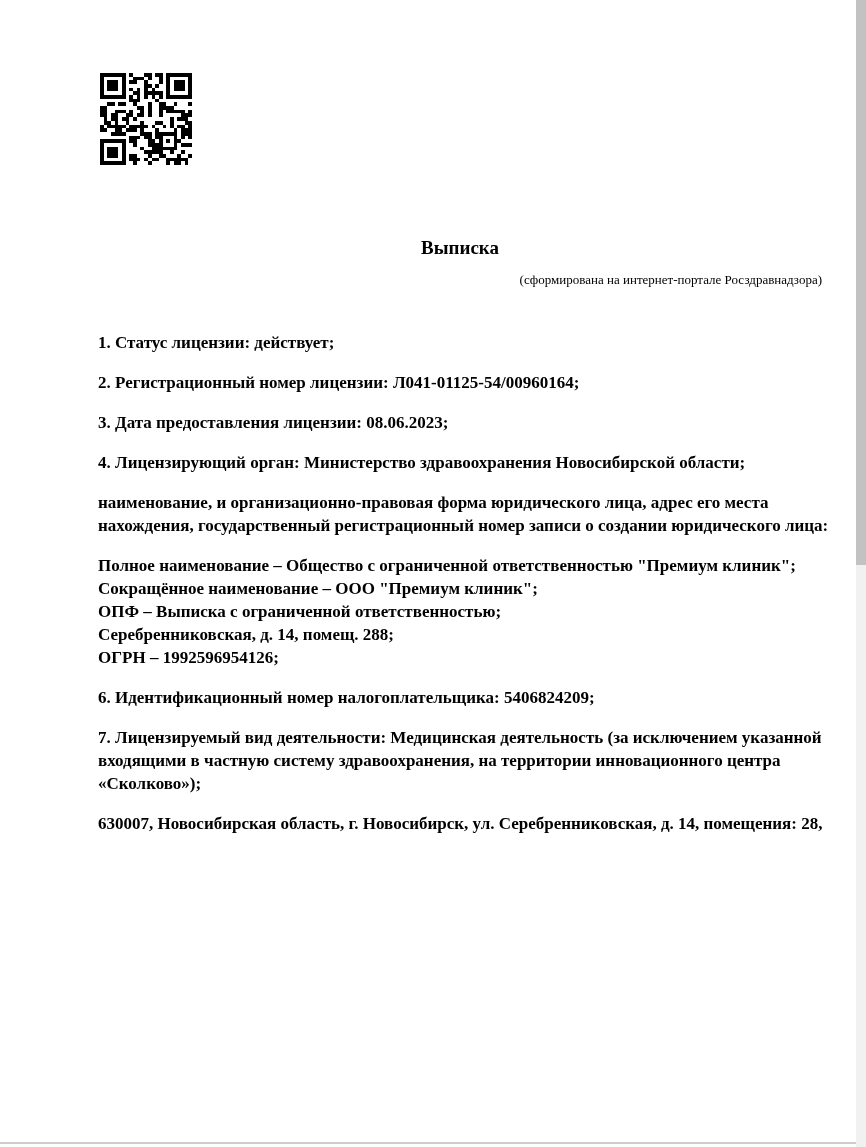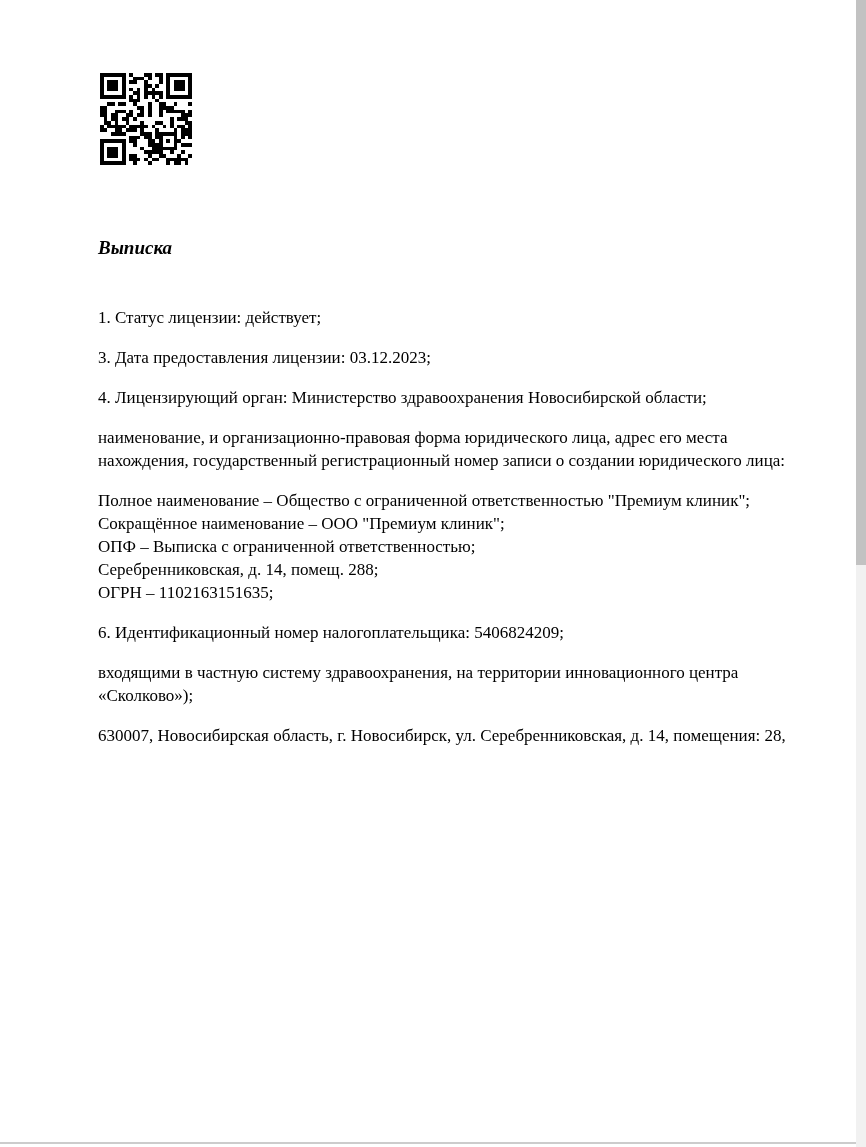"Выписка" .title { font-style: italic -> none; text-align: none -> center }
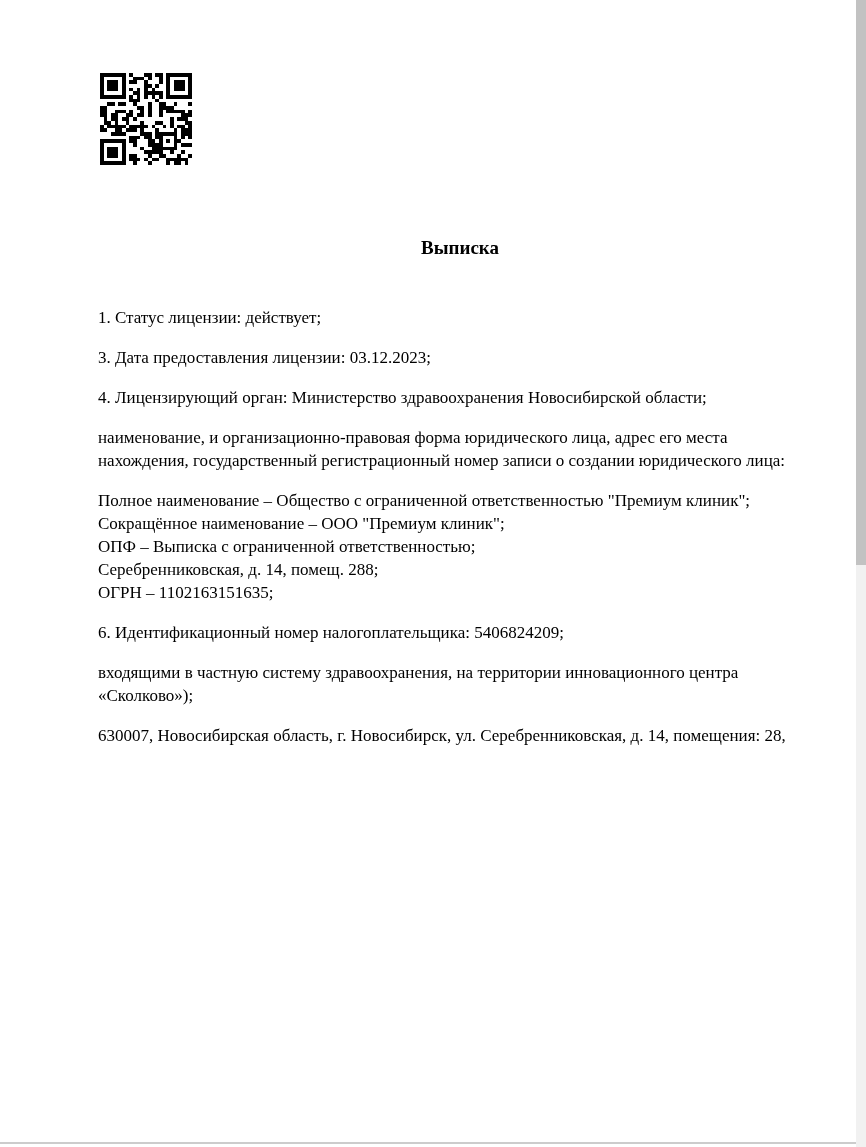"(сформирована на интернет-портале" div.note { html: none -> <div>(сформирована на интернет-портале Росздравнадзора)</div> }
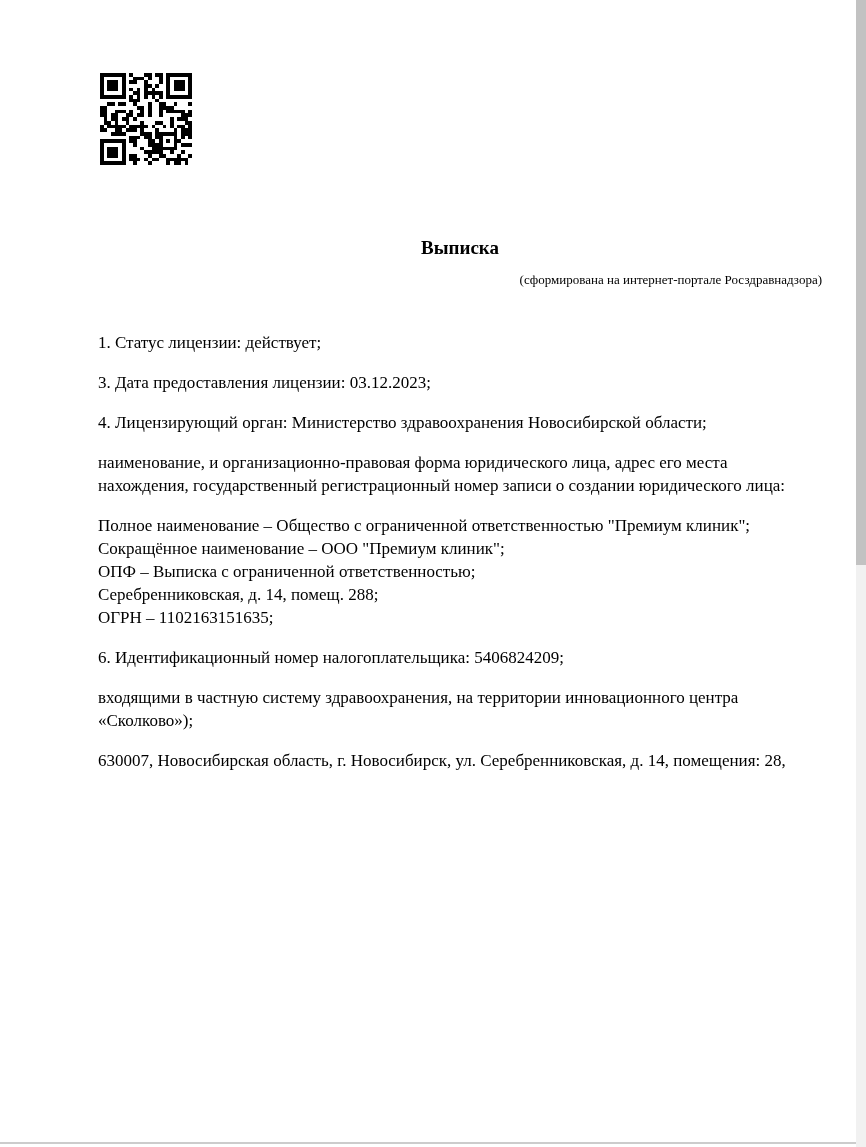"1. Статус лицензии: действует;" .para { font-weight: none -> bold }
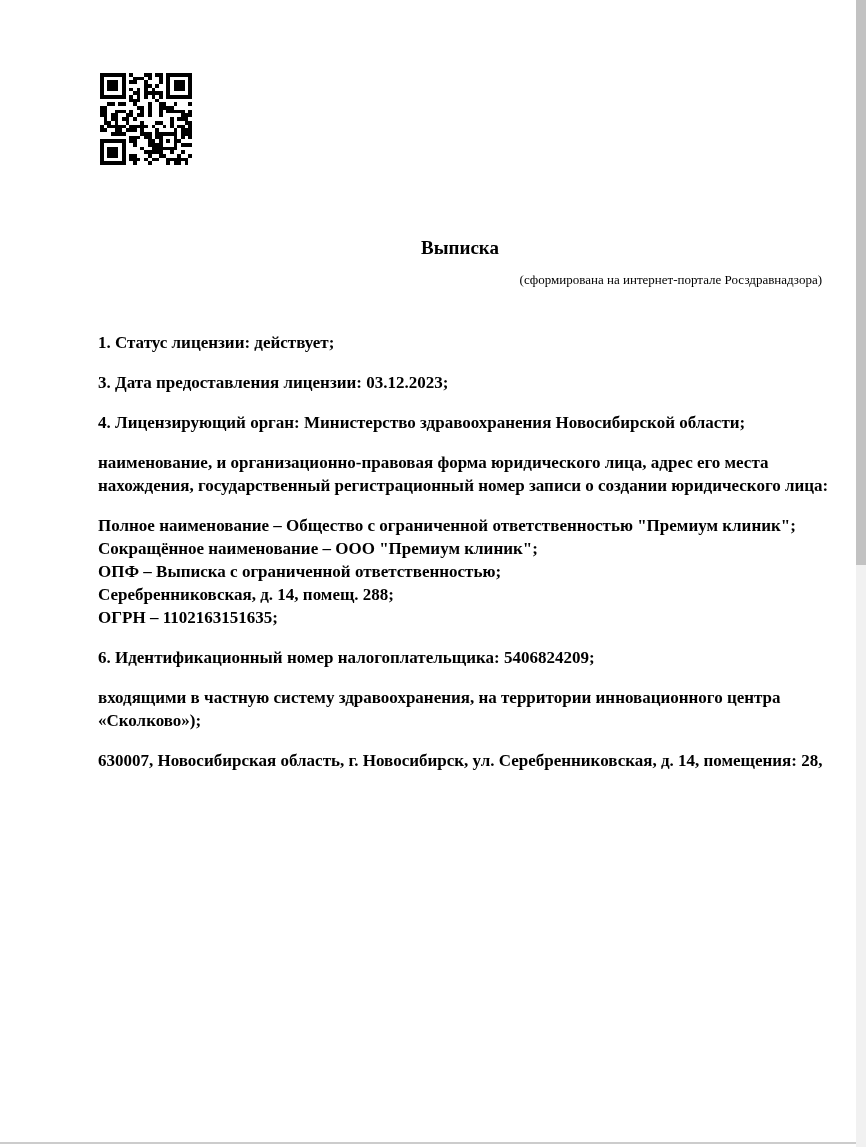"2. Регистрационный номер лицензии:" div.para { html: none -> <div> <div>2. Регистрационный номер лицензии: Л041-01125-54/00960164;</div> </div> }
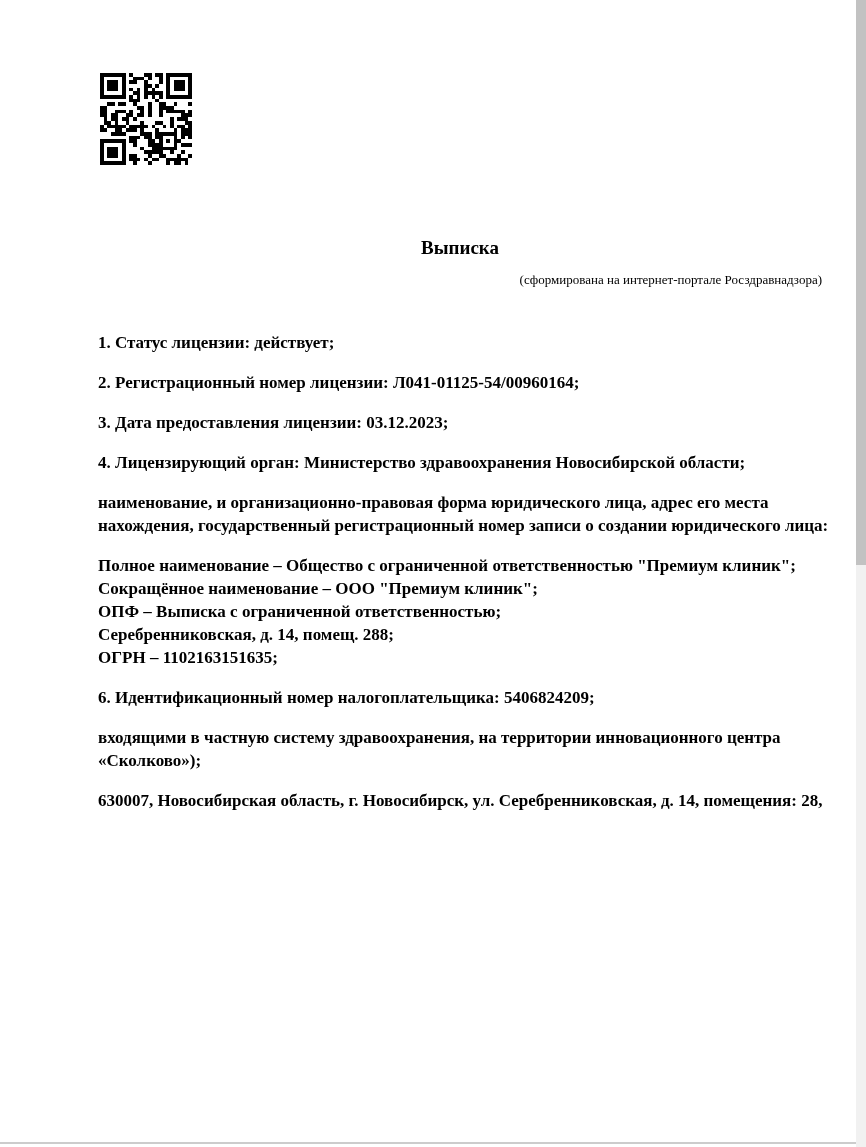"3. Дата предоставления лицензии:" div.line { text: 03.12.2023 -> 08.06.2023 }
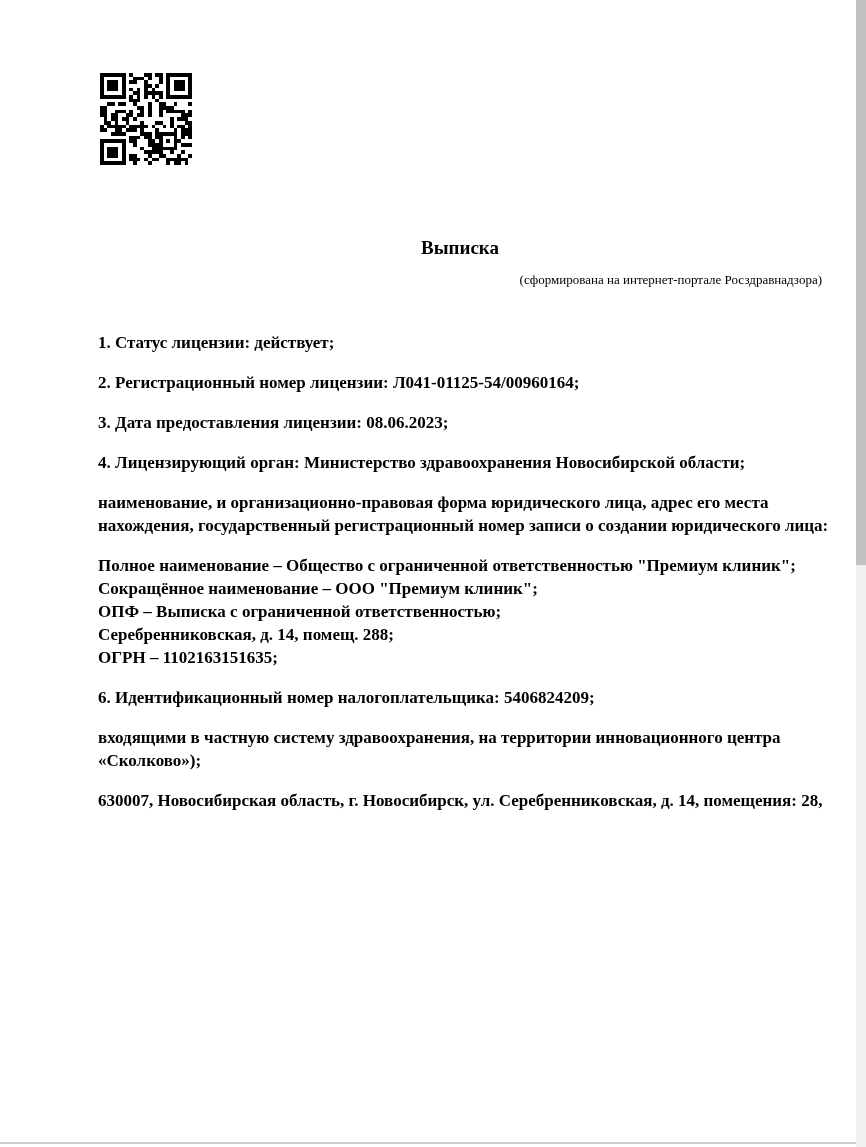"ОГРН – 1102163151635;" div.line { text: 1102163151635 -> 1992596954126 }
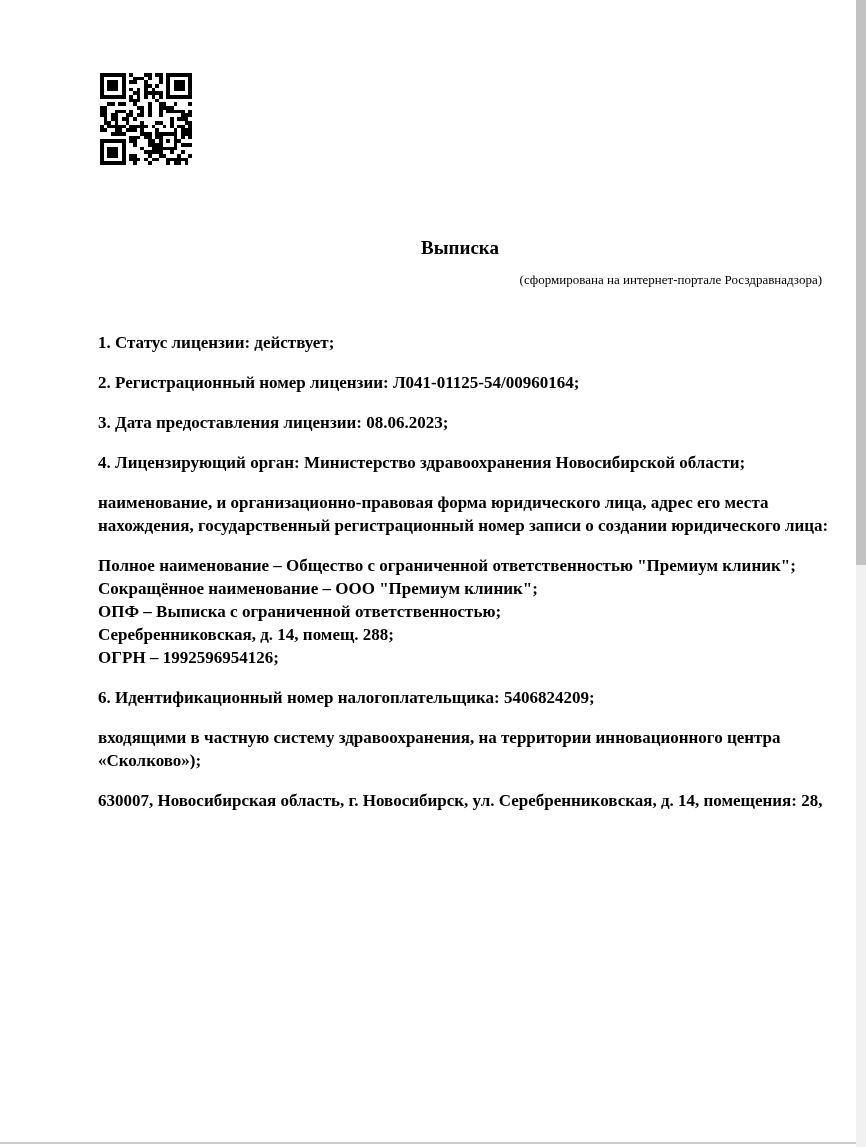"7. Лицензируемый вид деятельности:" div.line { html: none -> <div>7. Лицензируемый вид деятельности: Медицинская деятельность (за исключением указанной</div> }
